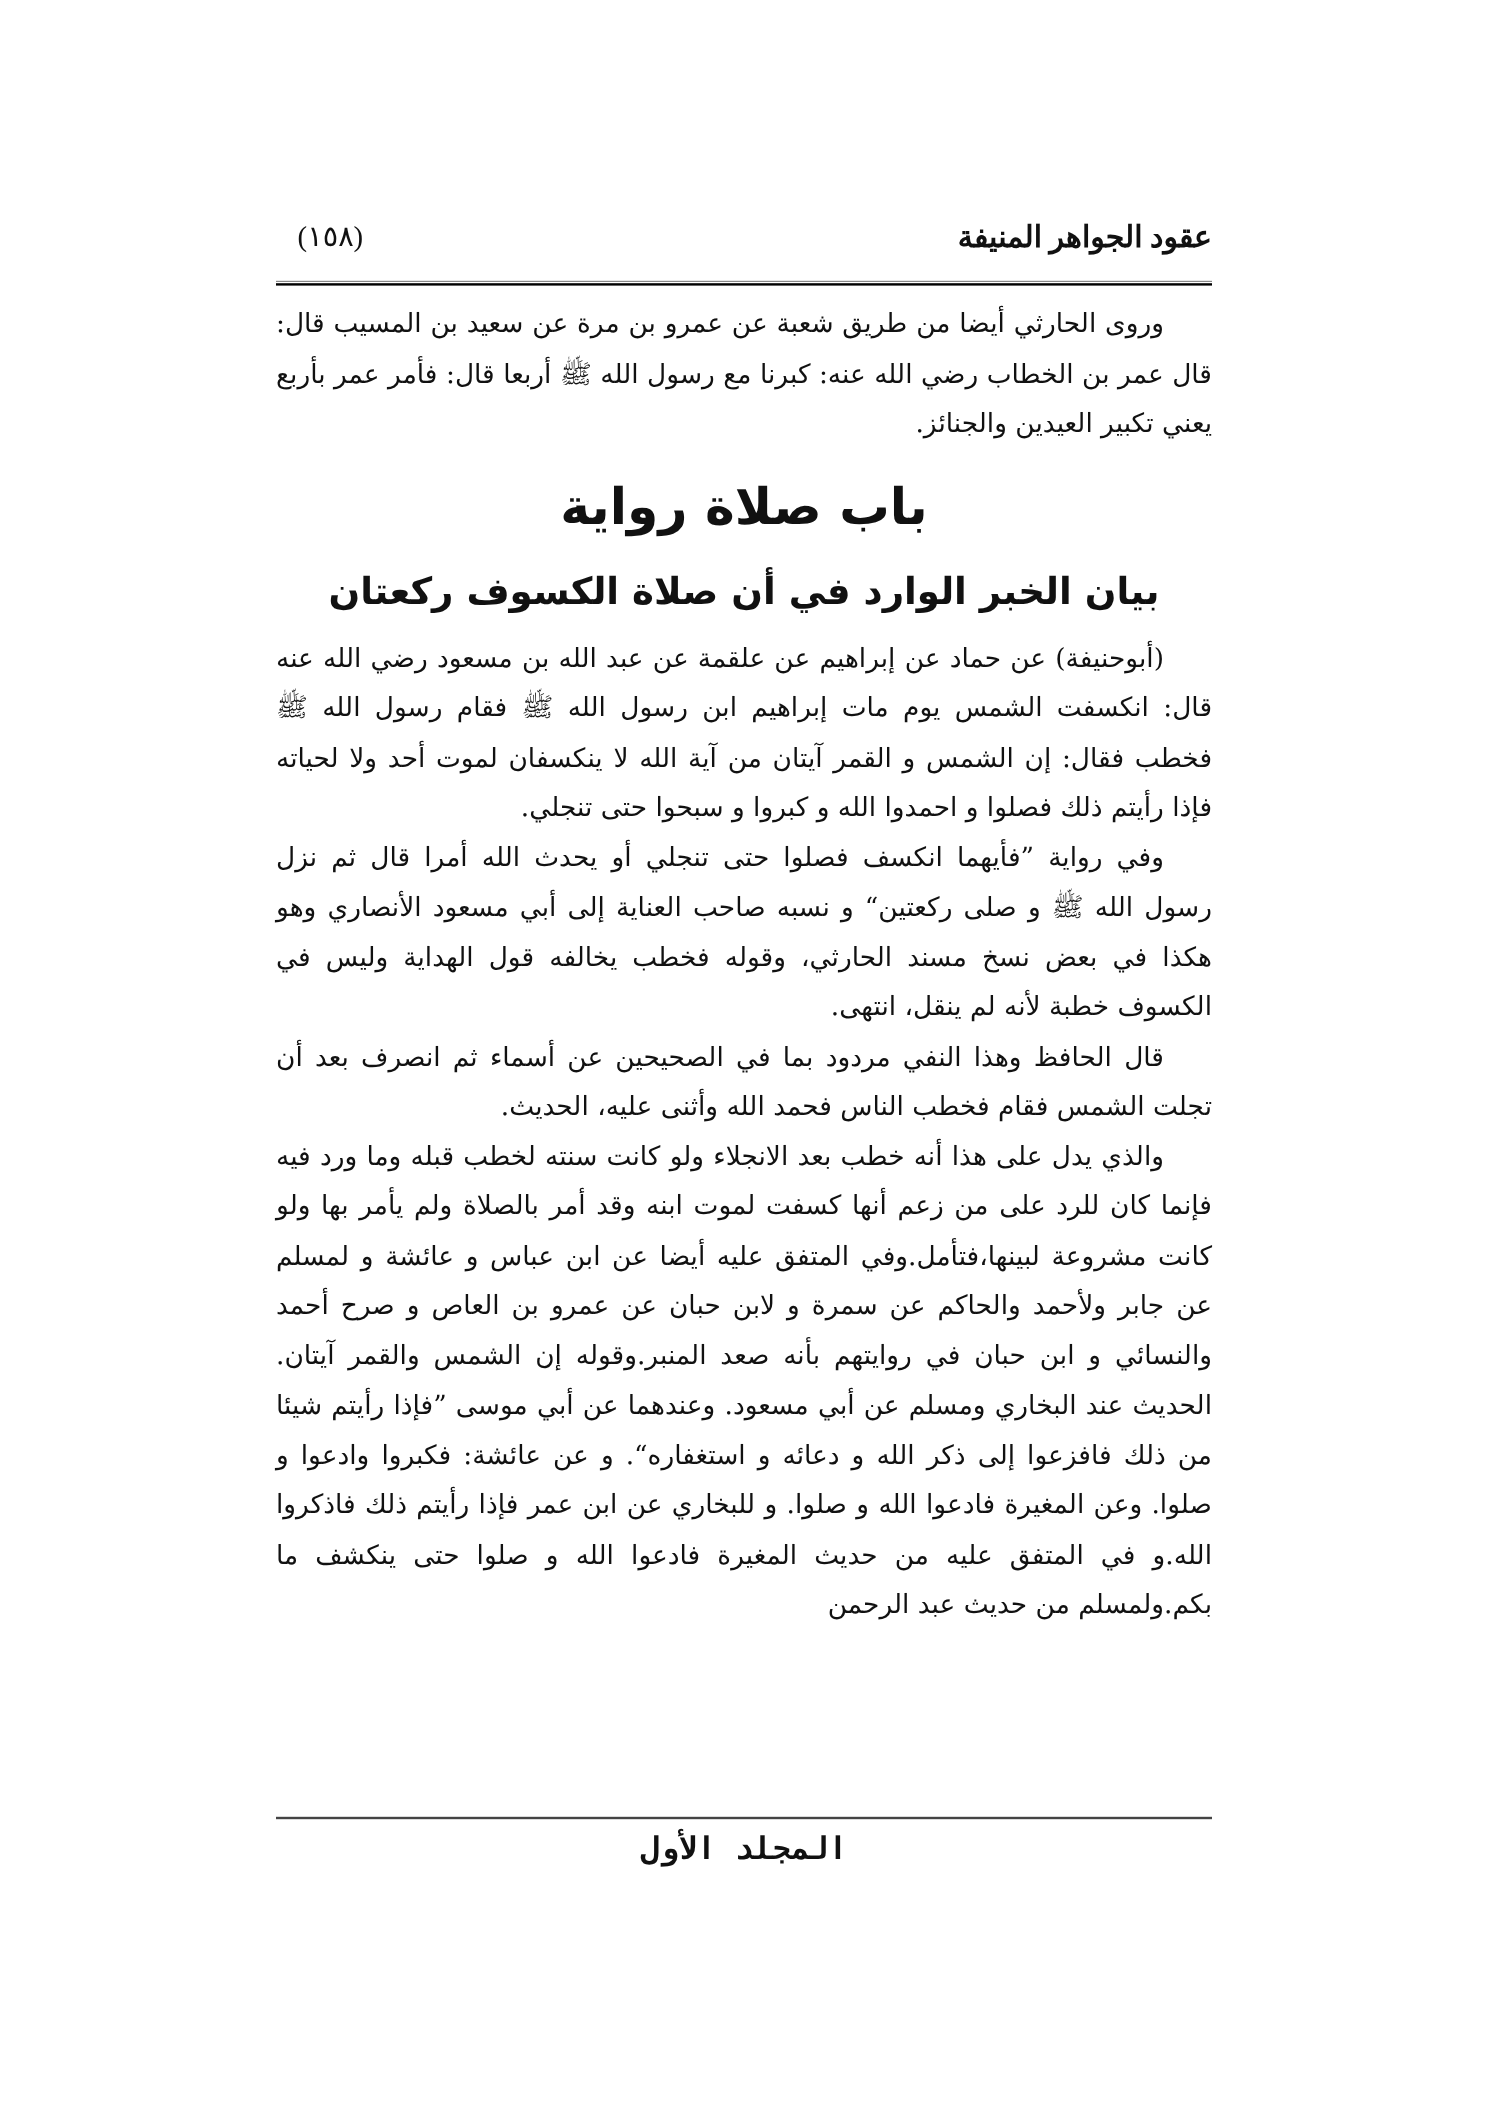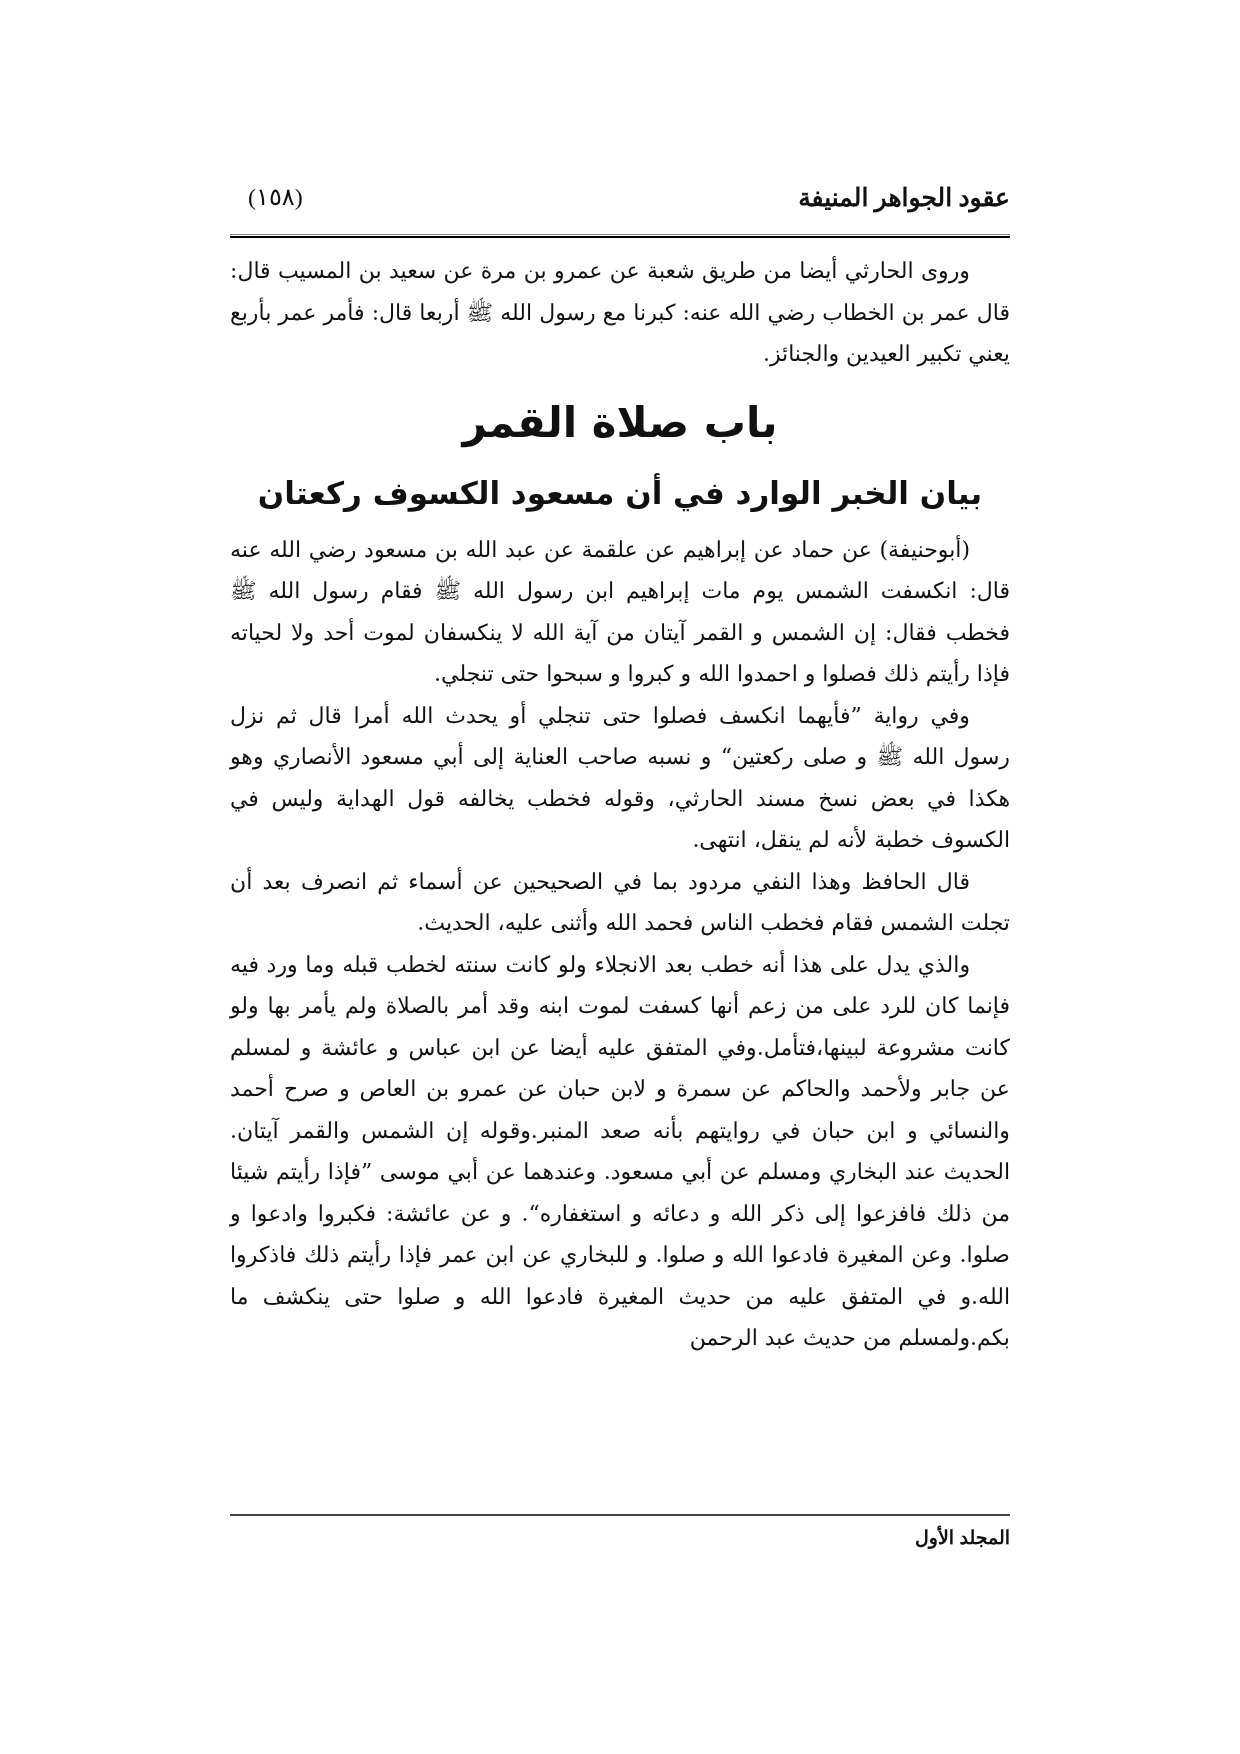"باب صلاة القمر" div.title-main { text: القمر -> رواية }
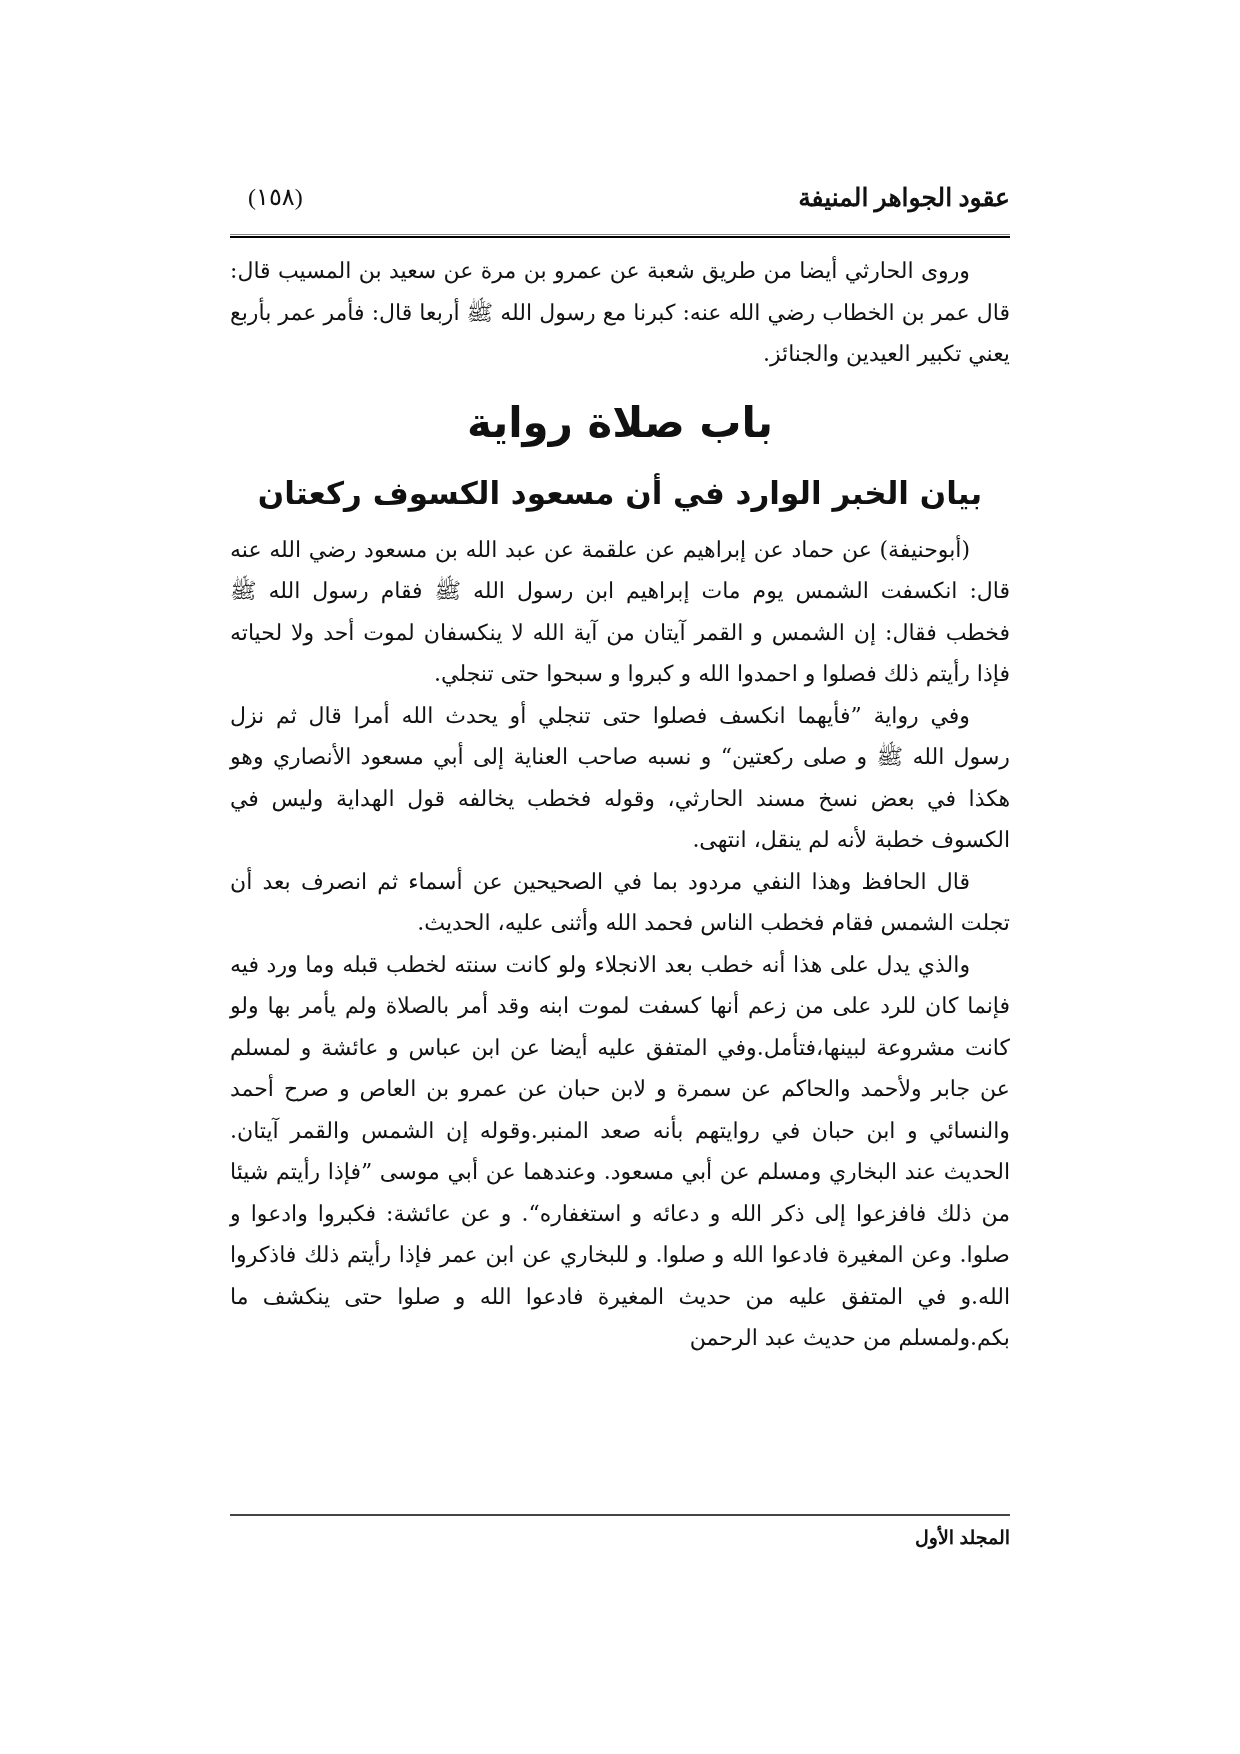"بيان الخبر الوارد في أن" div.title-sub { text: مسعود -> صلاة }
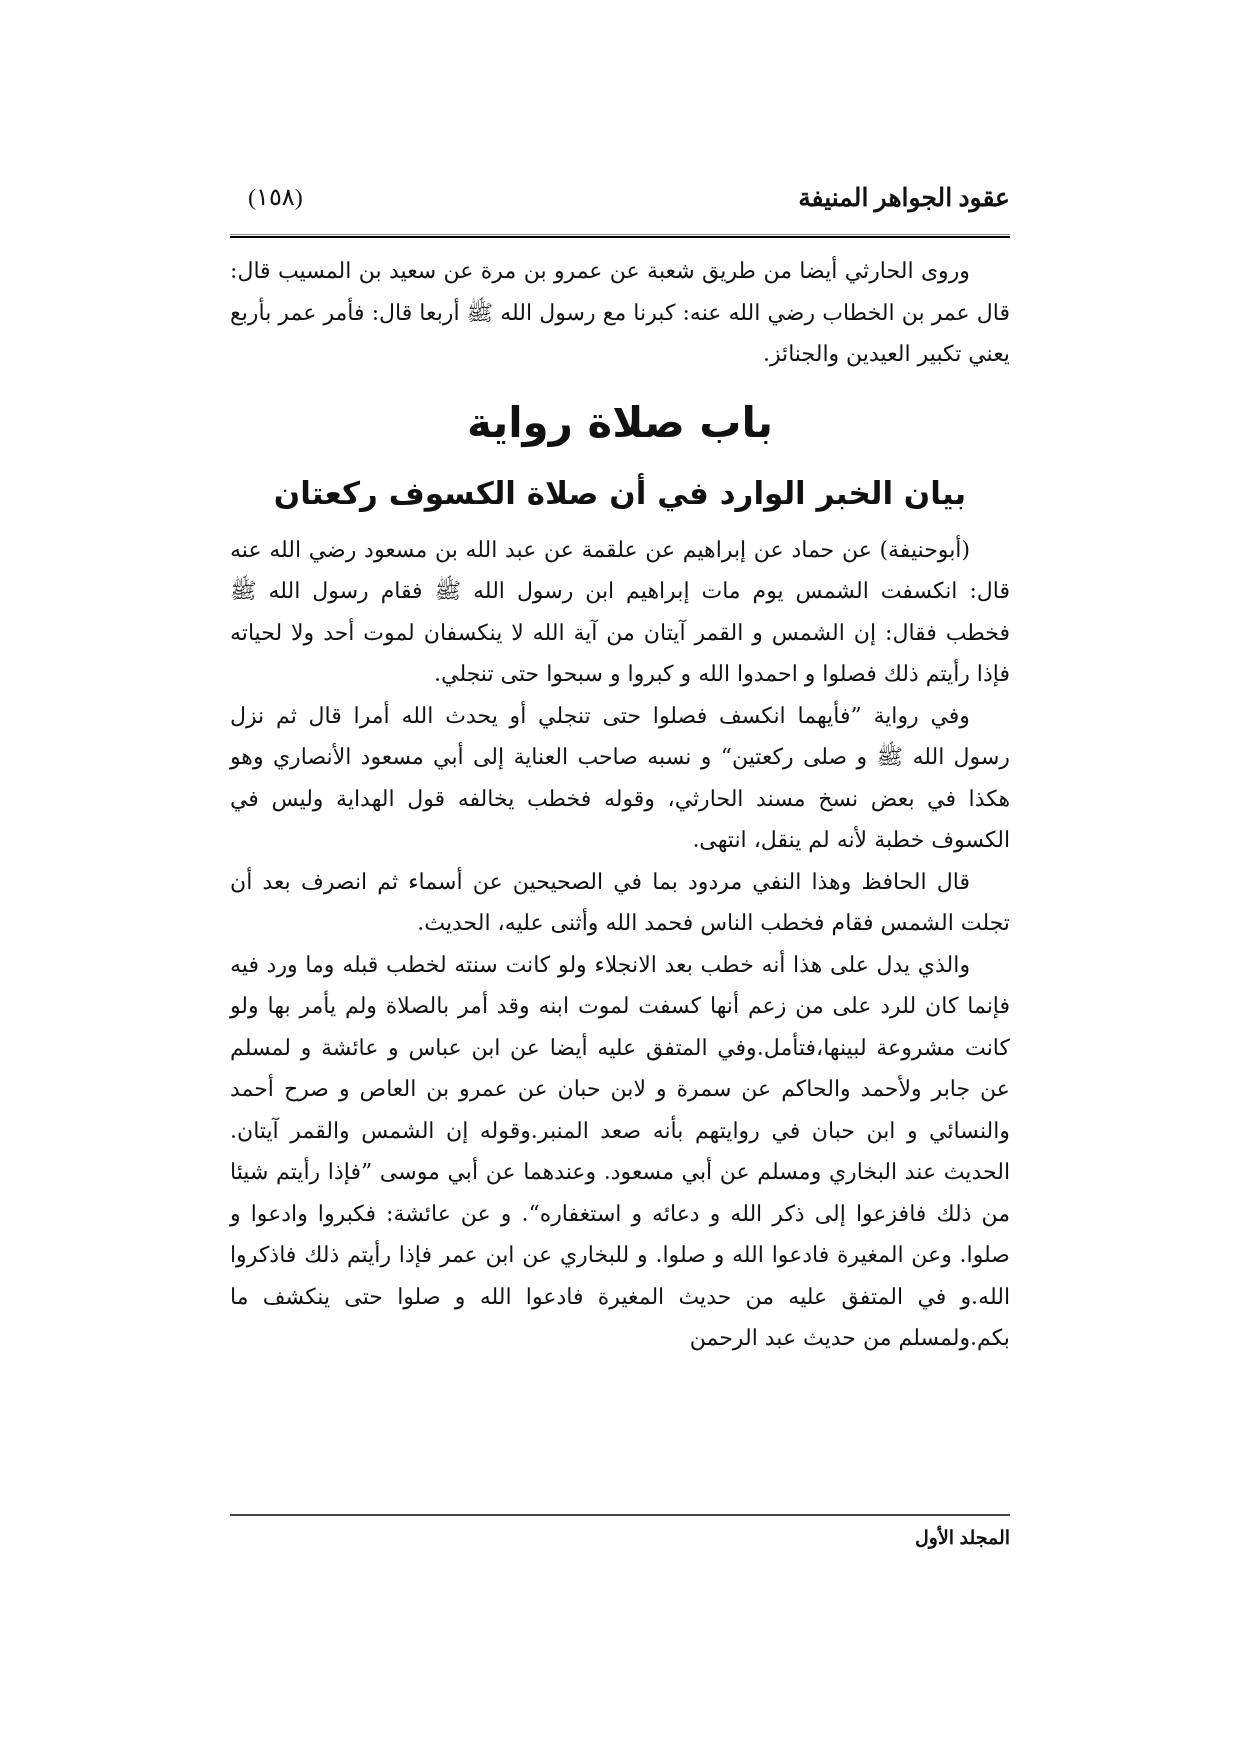"المجلد الأول" .footer-label { font-family: Liberation Sans, sans-serif -> Liberation Mono, monospace; font-size: 19px -> 26px; text-align: none -> center }
